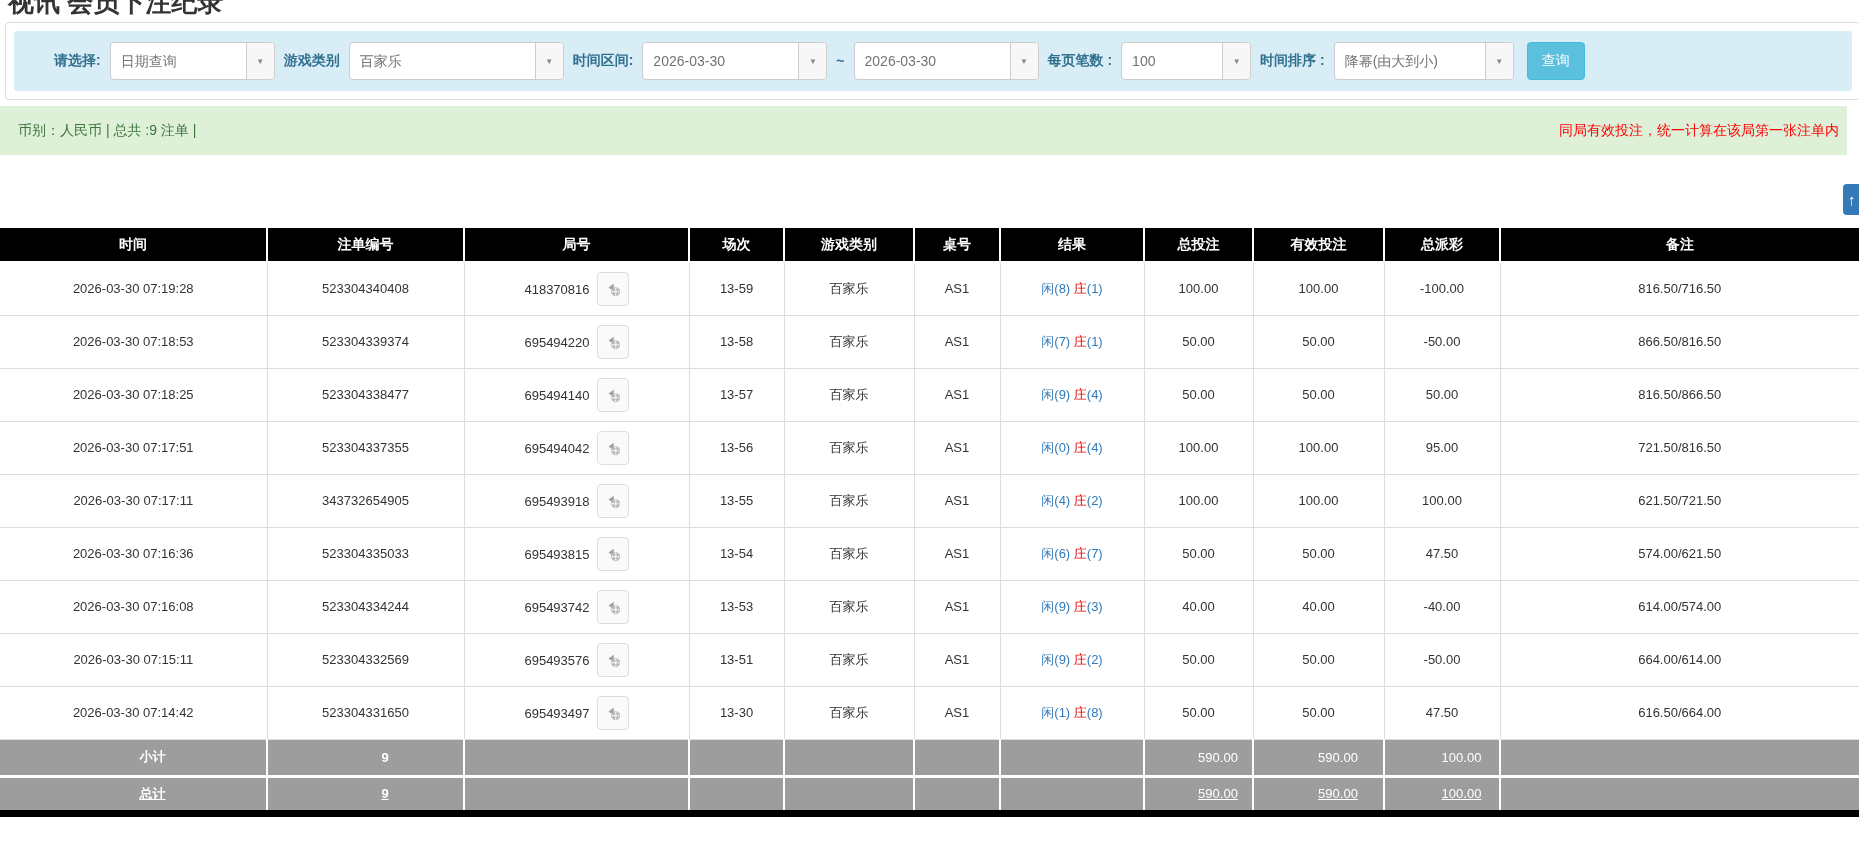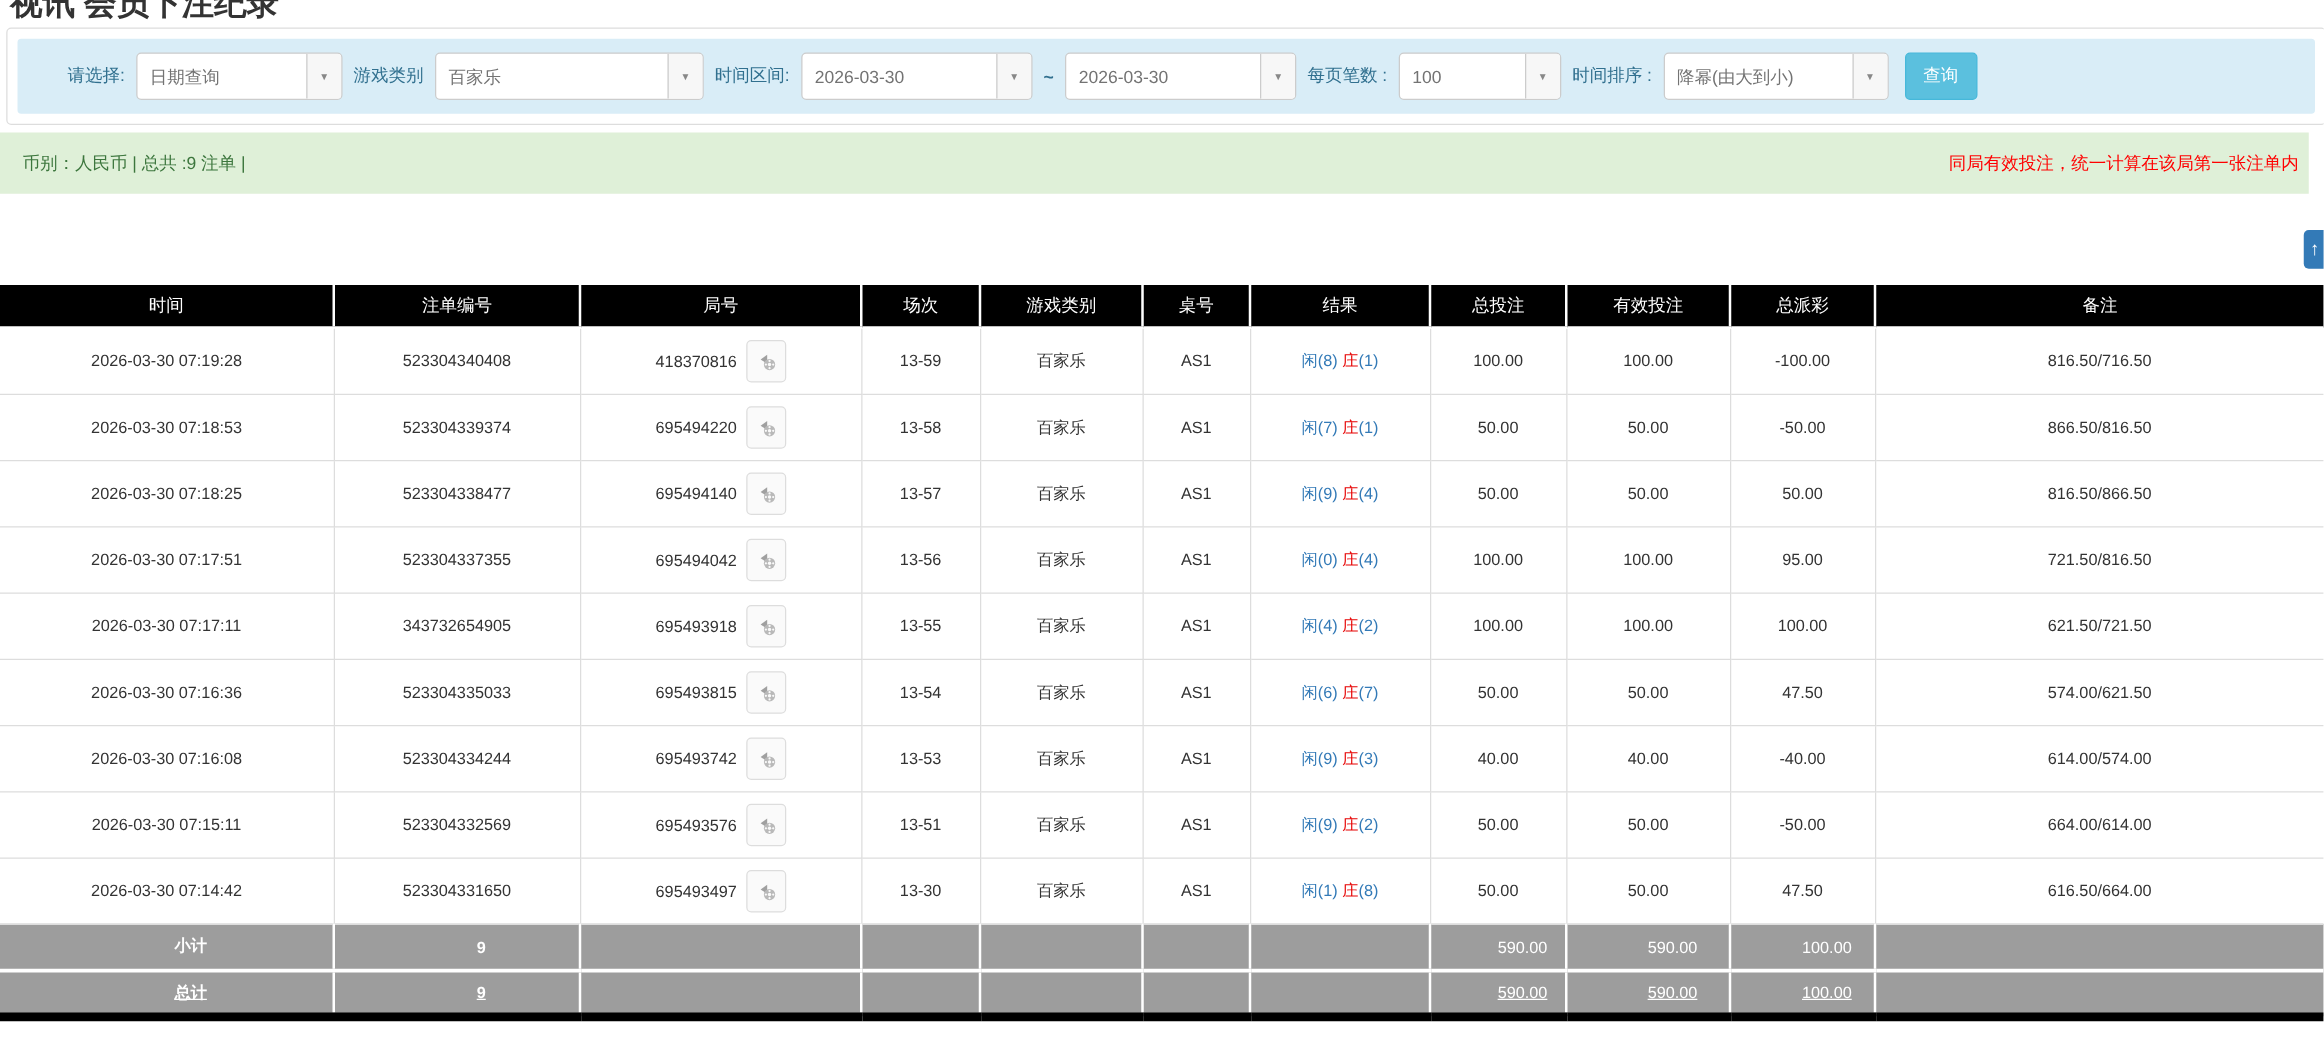"请选择:" .lbl { font-weight: normal -> bold }
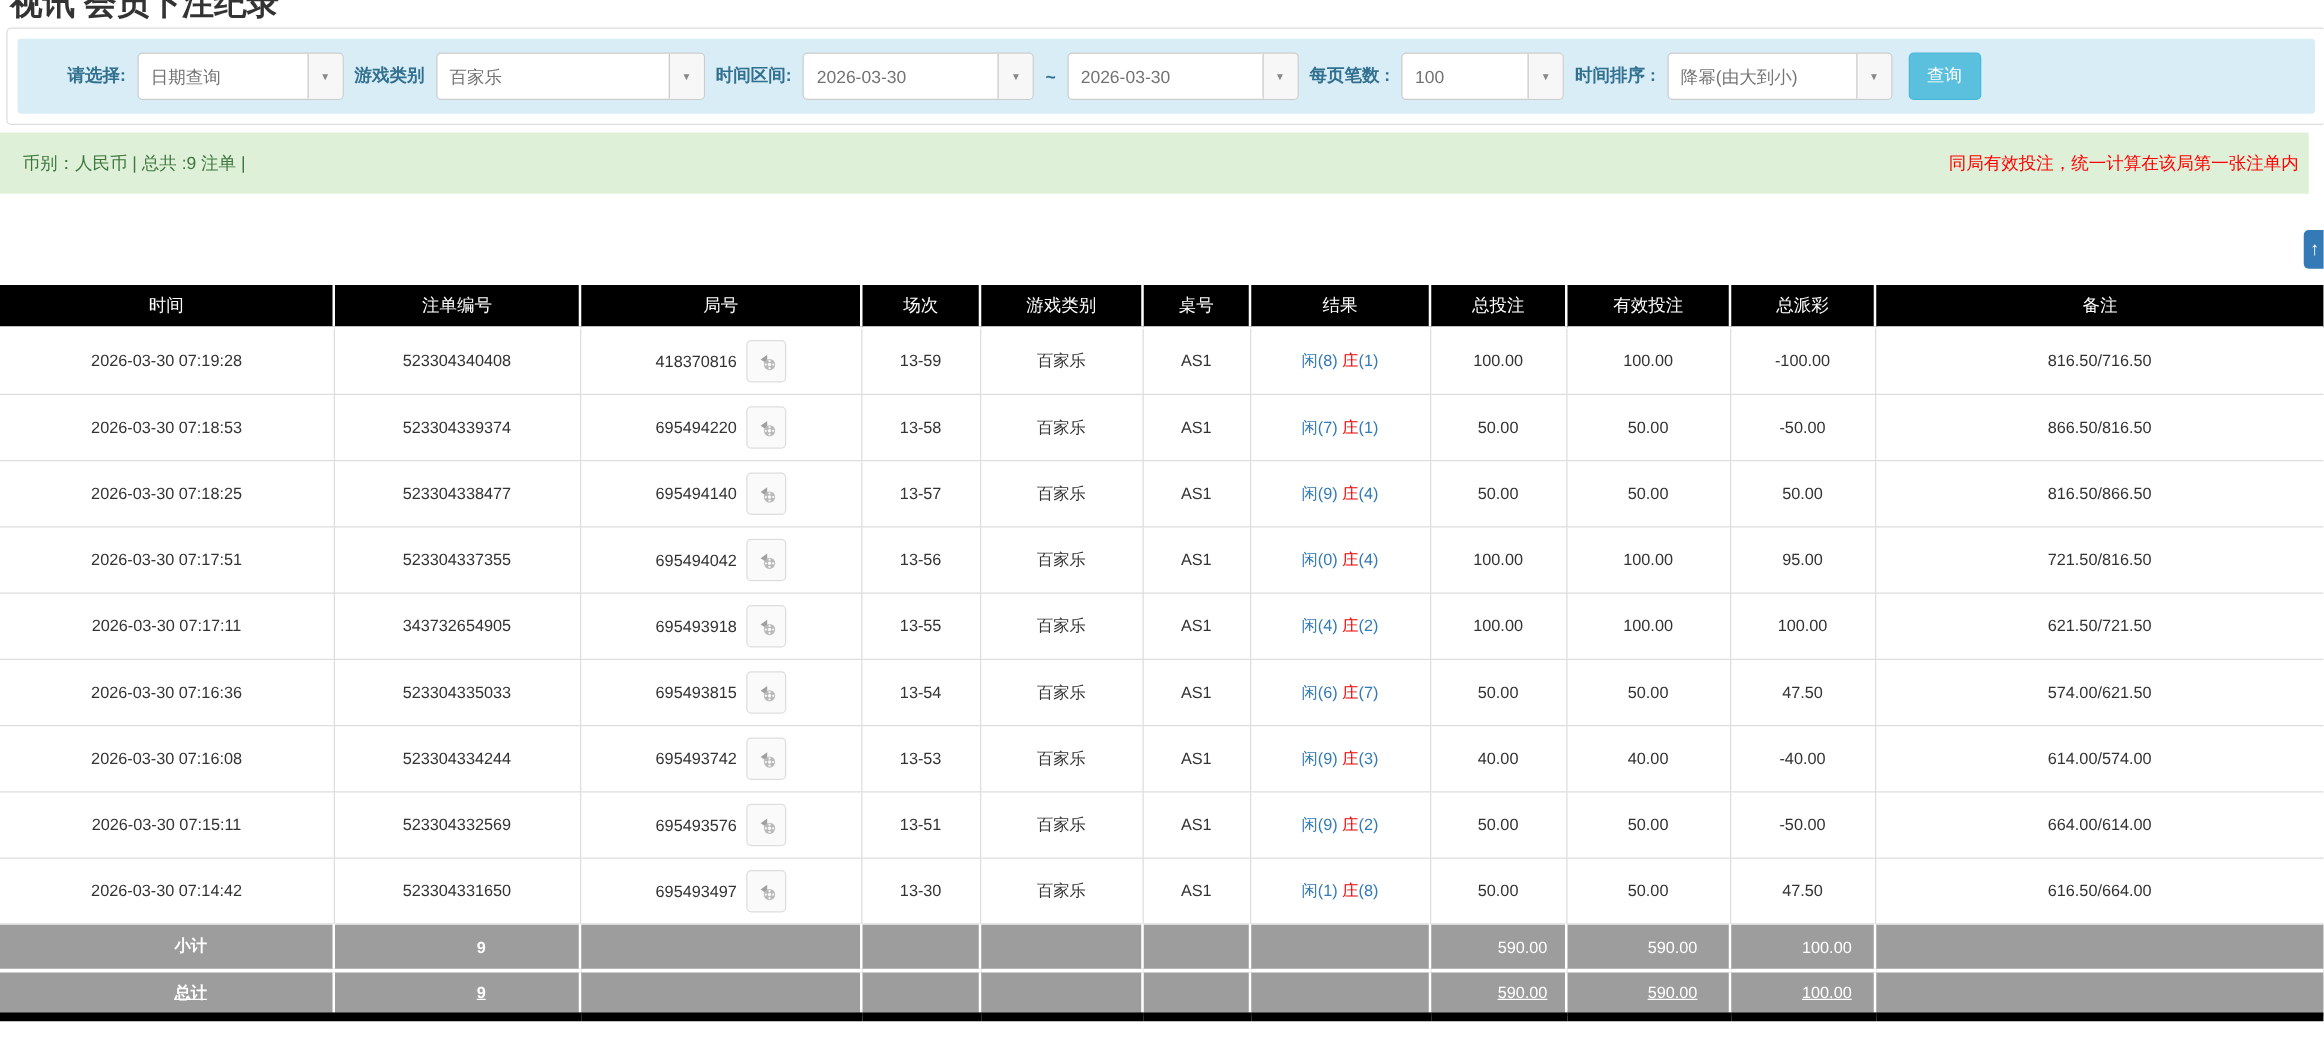"时间" .records thead th { font-weight: normal -> bold }
